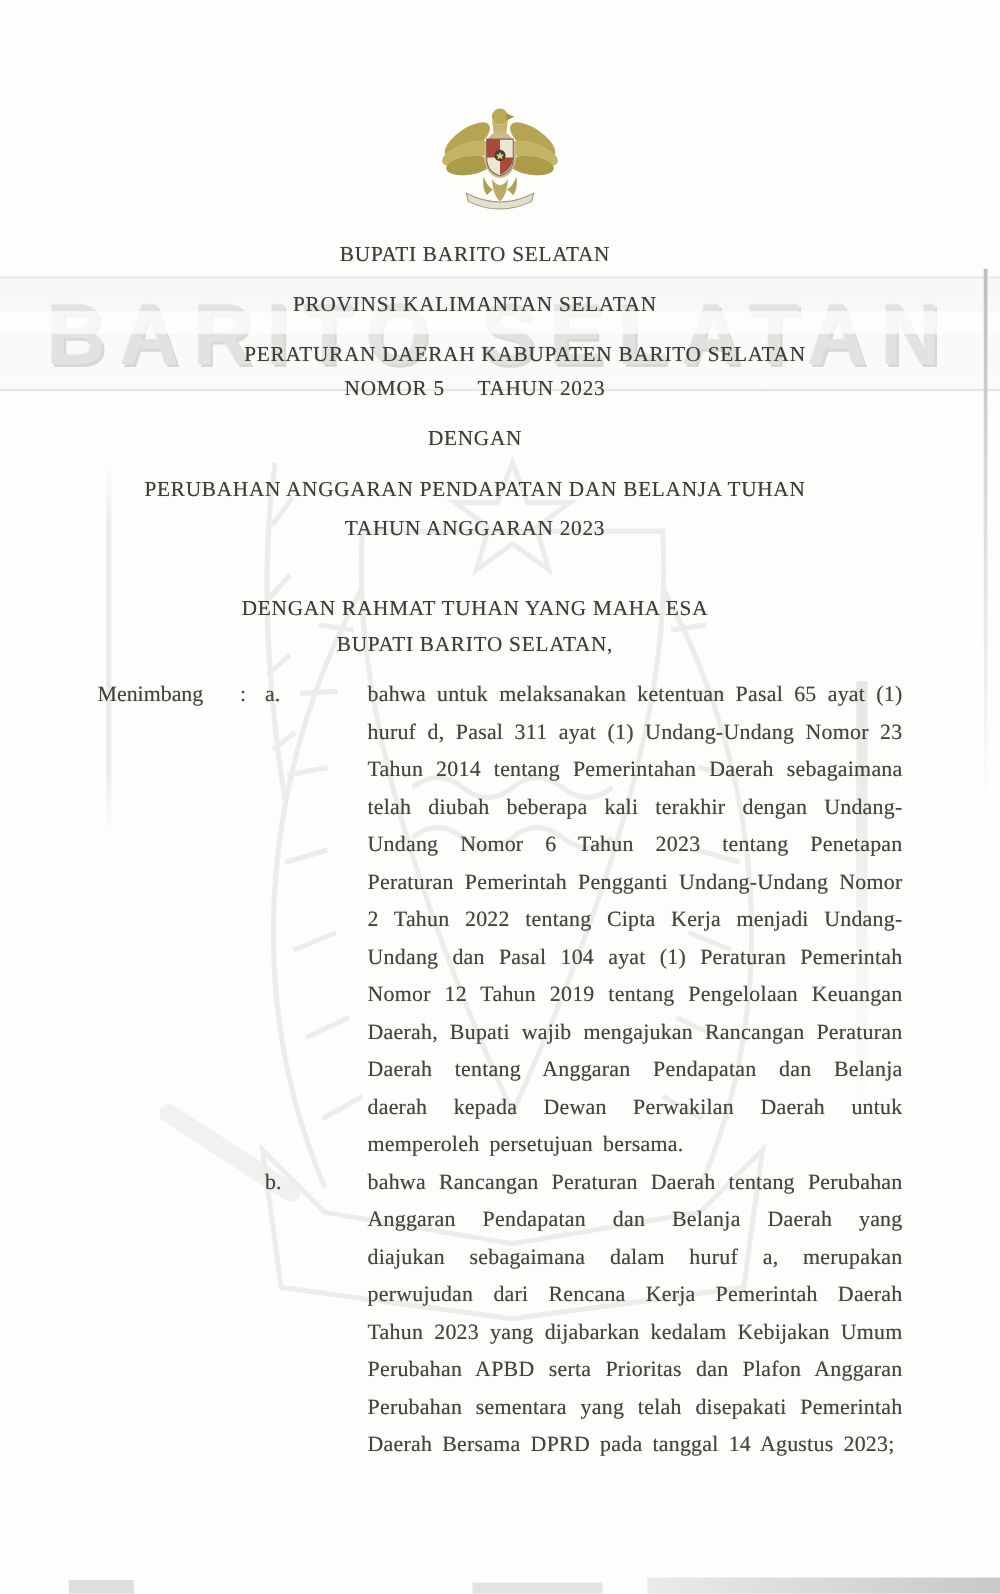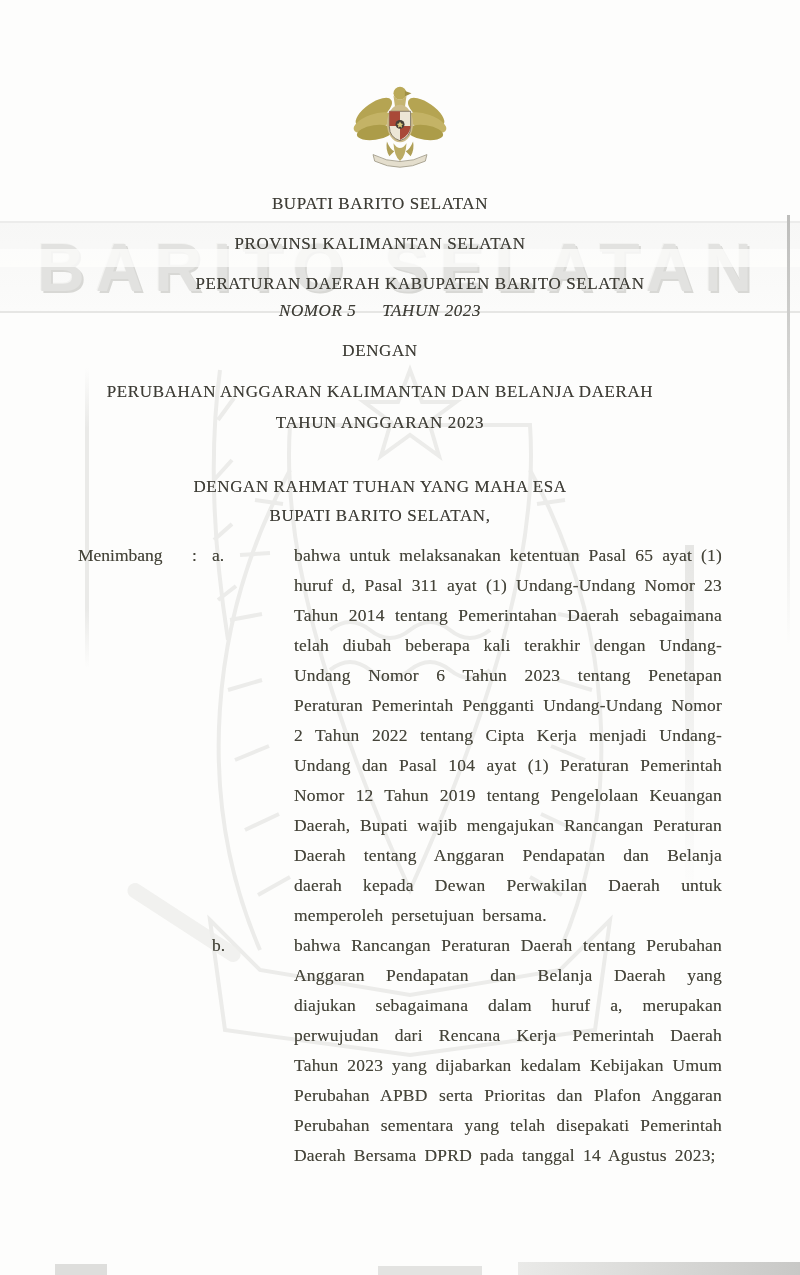"NOMOR 5 TAHUN 2023" .h-number { font-style: italic -> none }
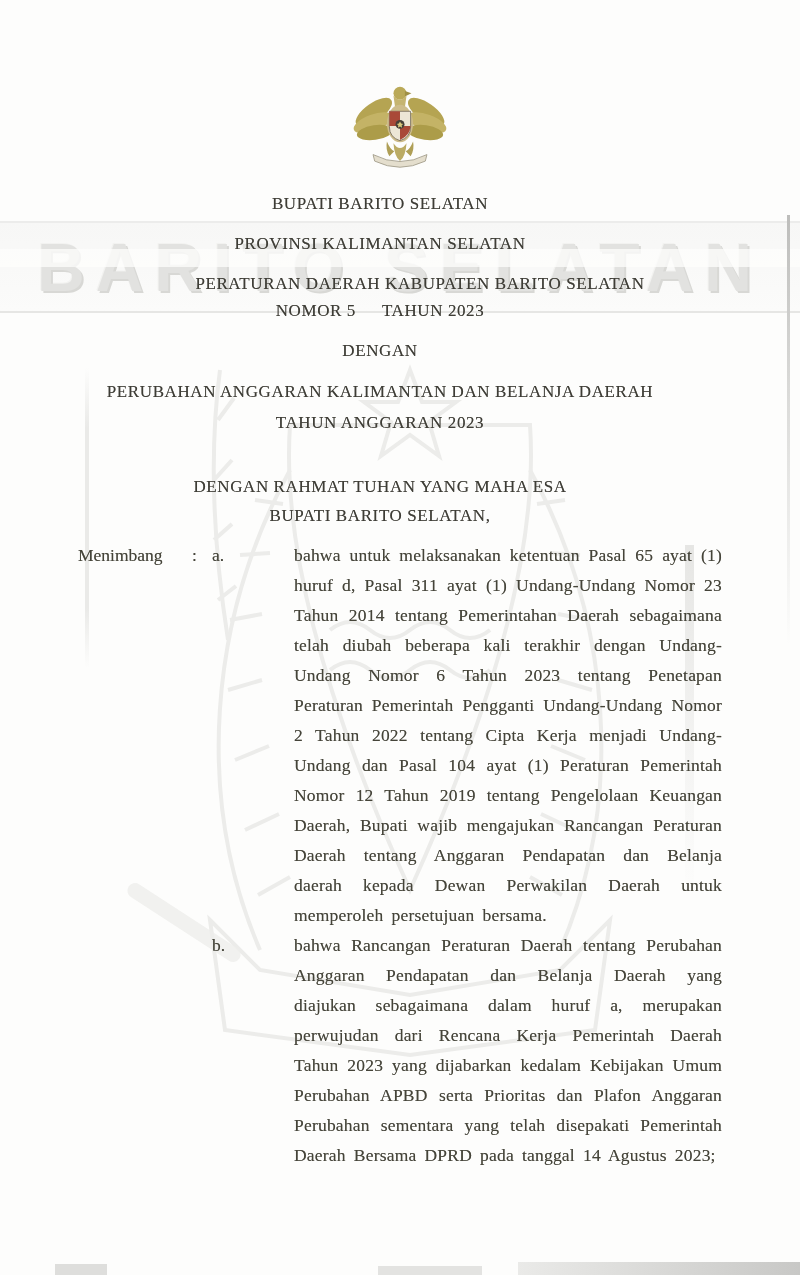"PERUBAHAN ANGGARAN KALIMANTAN DAN" div.hline { text: KALIMANTAN DAN BELANJA DAERAH -> PENDAPATAN DAN BELANJA TUHAN }
